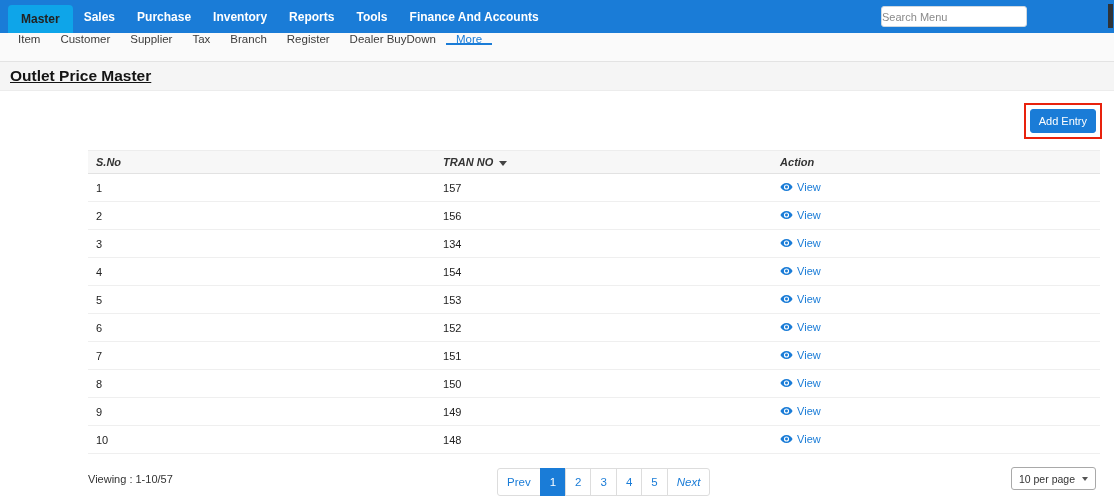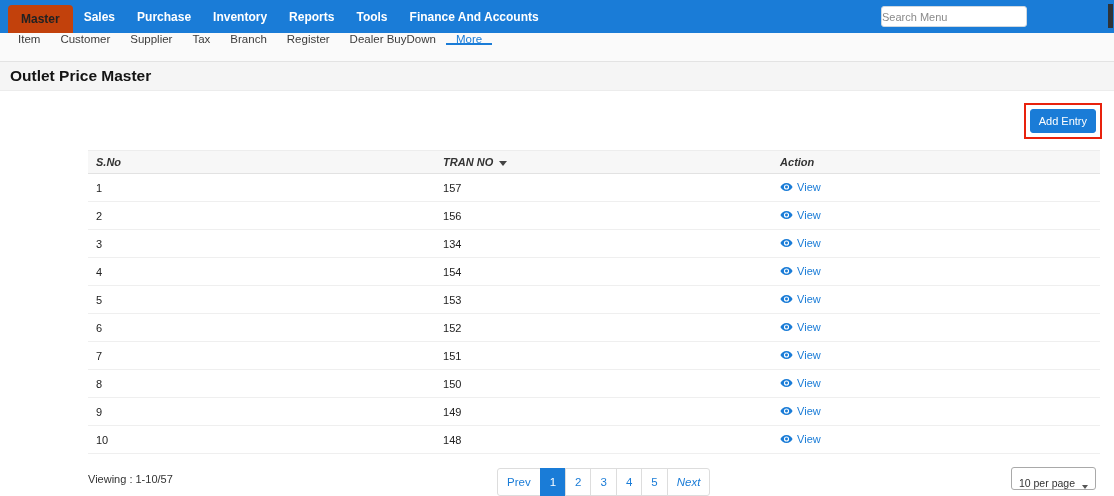"Master" .topnav .nav-item.active { background: #c2410c -> #0ea5e9 }
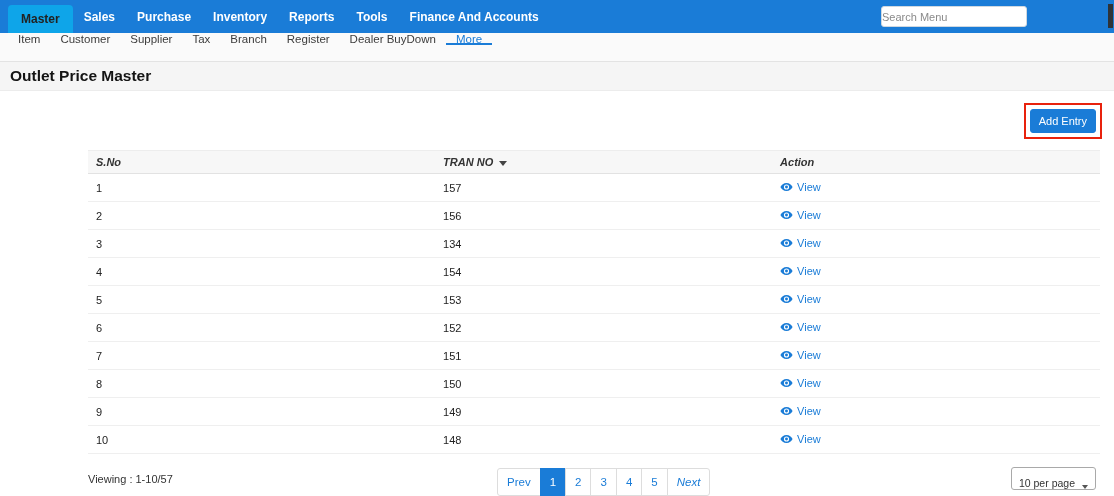"Outlet Price Master" .page-title { text-decoration: none -> underline }
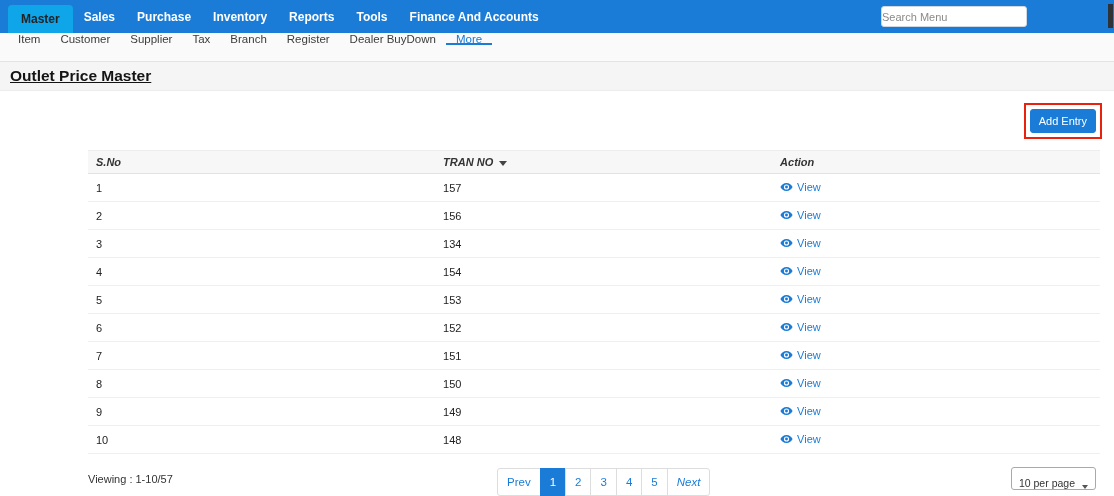"10 per page" .per-page { align-items: flex-end -> center }
